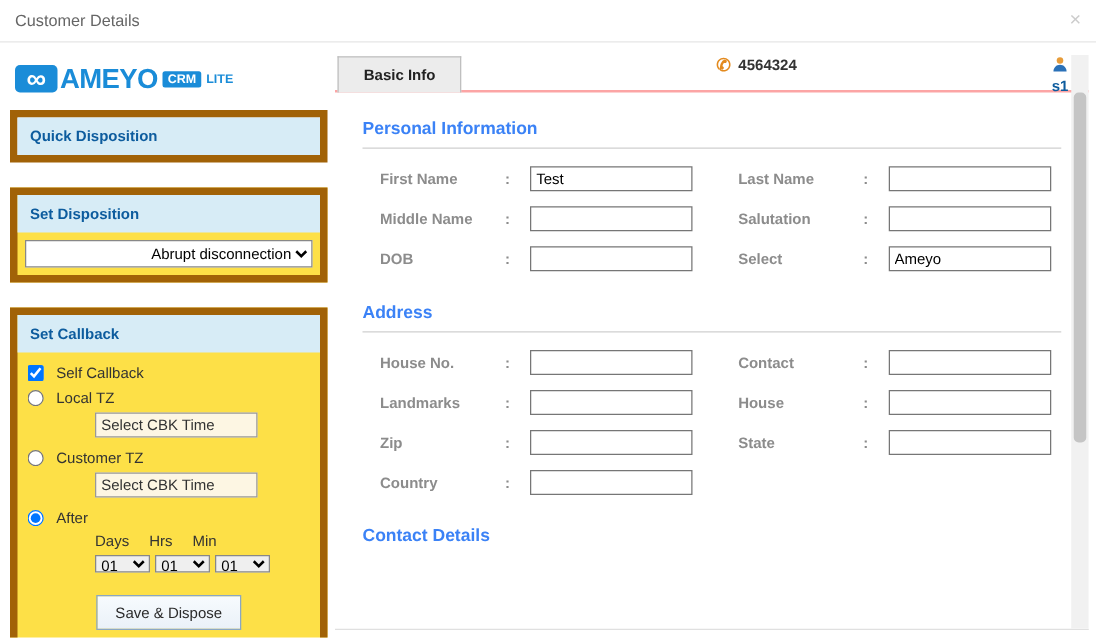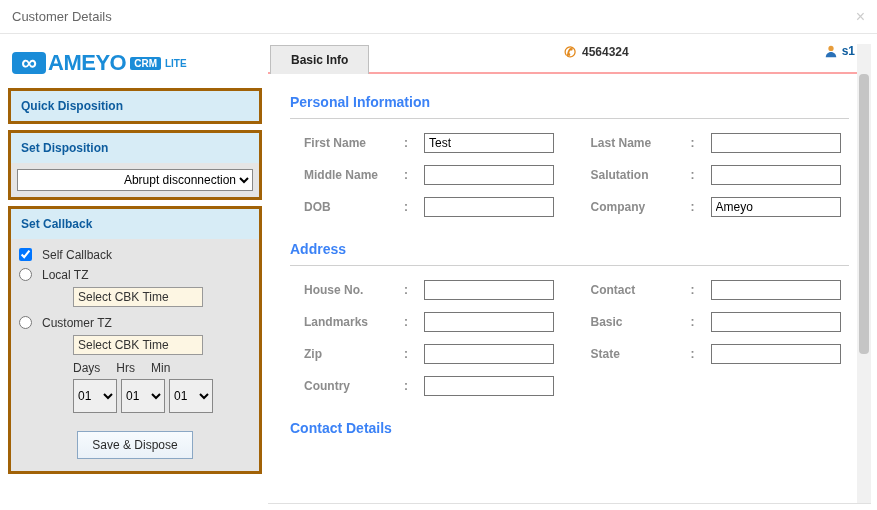"s1" .user-area { flex-direction: none -> column }
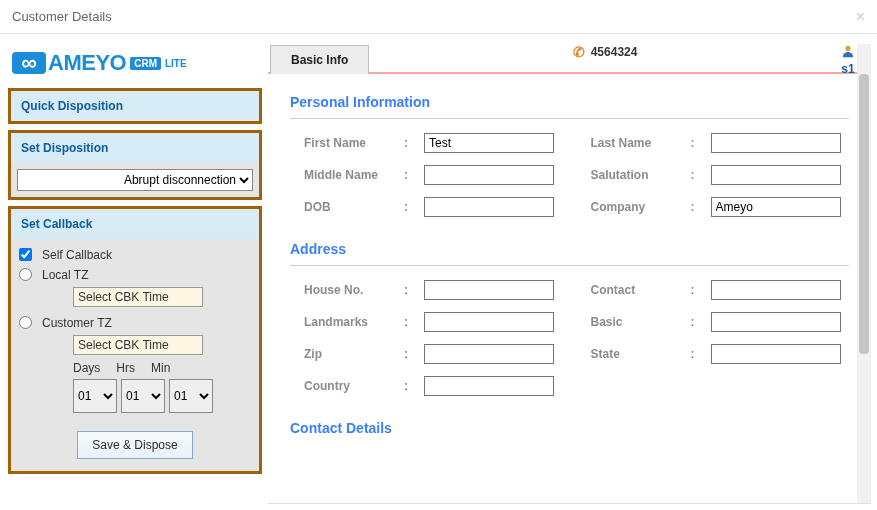"Quick Disposition" .panel { background: #e5e5e5 -> #fde047; border: 3px solid #a16207 -> 6px solid #a16207; margin-bottom: 6px -> 20px }
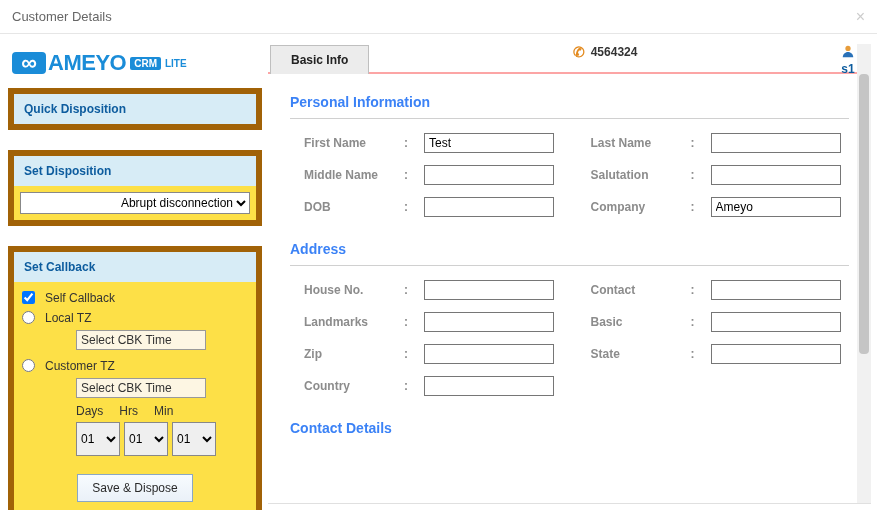"Company" span.fld-label { text: Company -> Select }
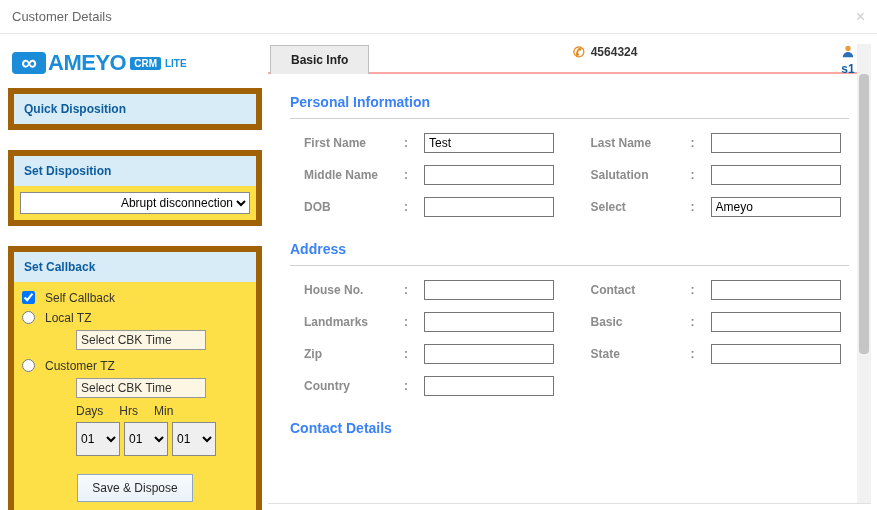"Self Callback" .cb-row { align-items: flex-start -> flex-end }
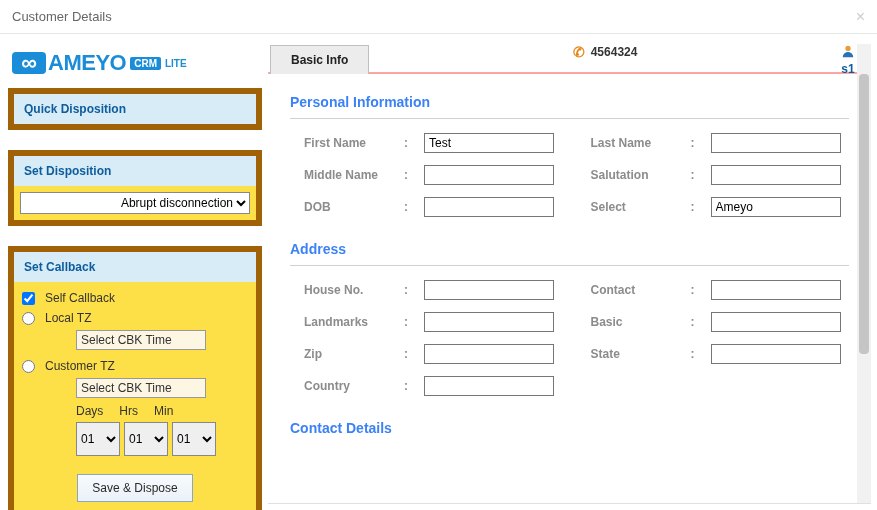"Basic" span.fld-label { text: Basic -> House }
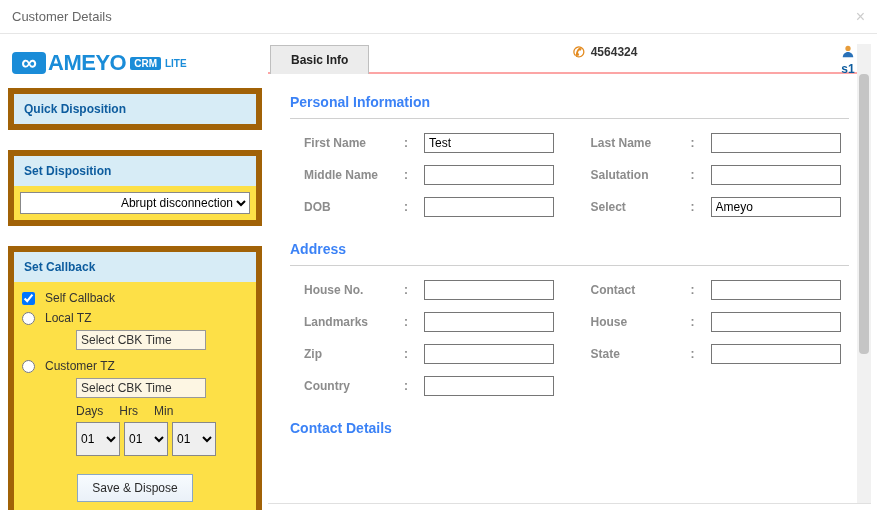"After" div.cb-row { html: none -> <div> <input> <span>After</span> </div> }
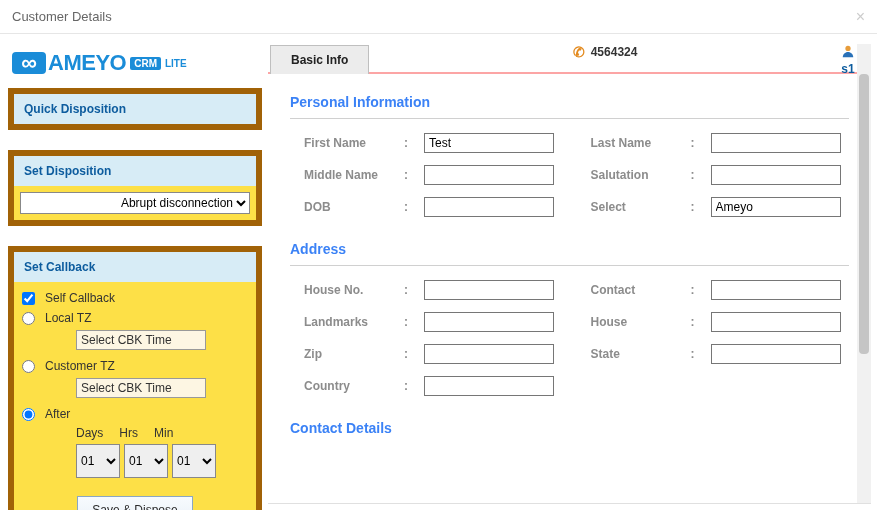"01" .after-selects select { height: 34px -> 14px }
